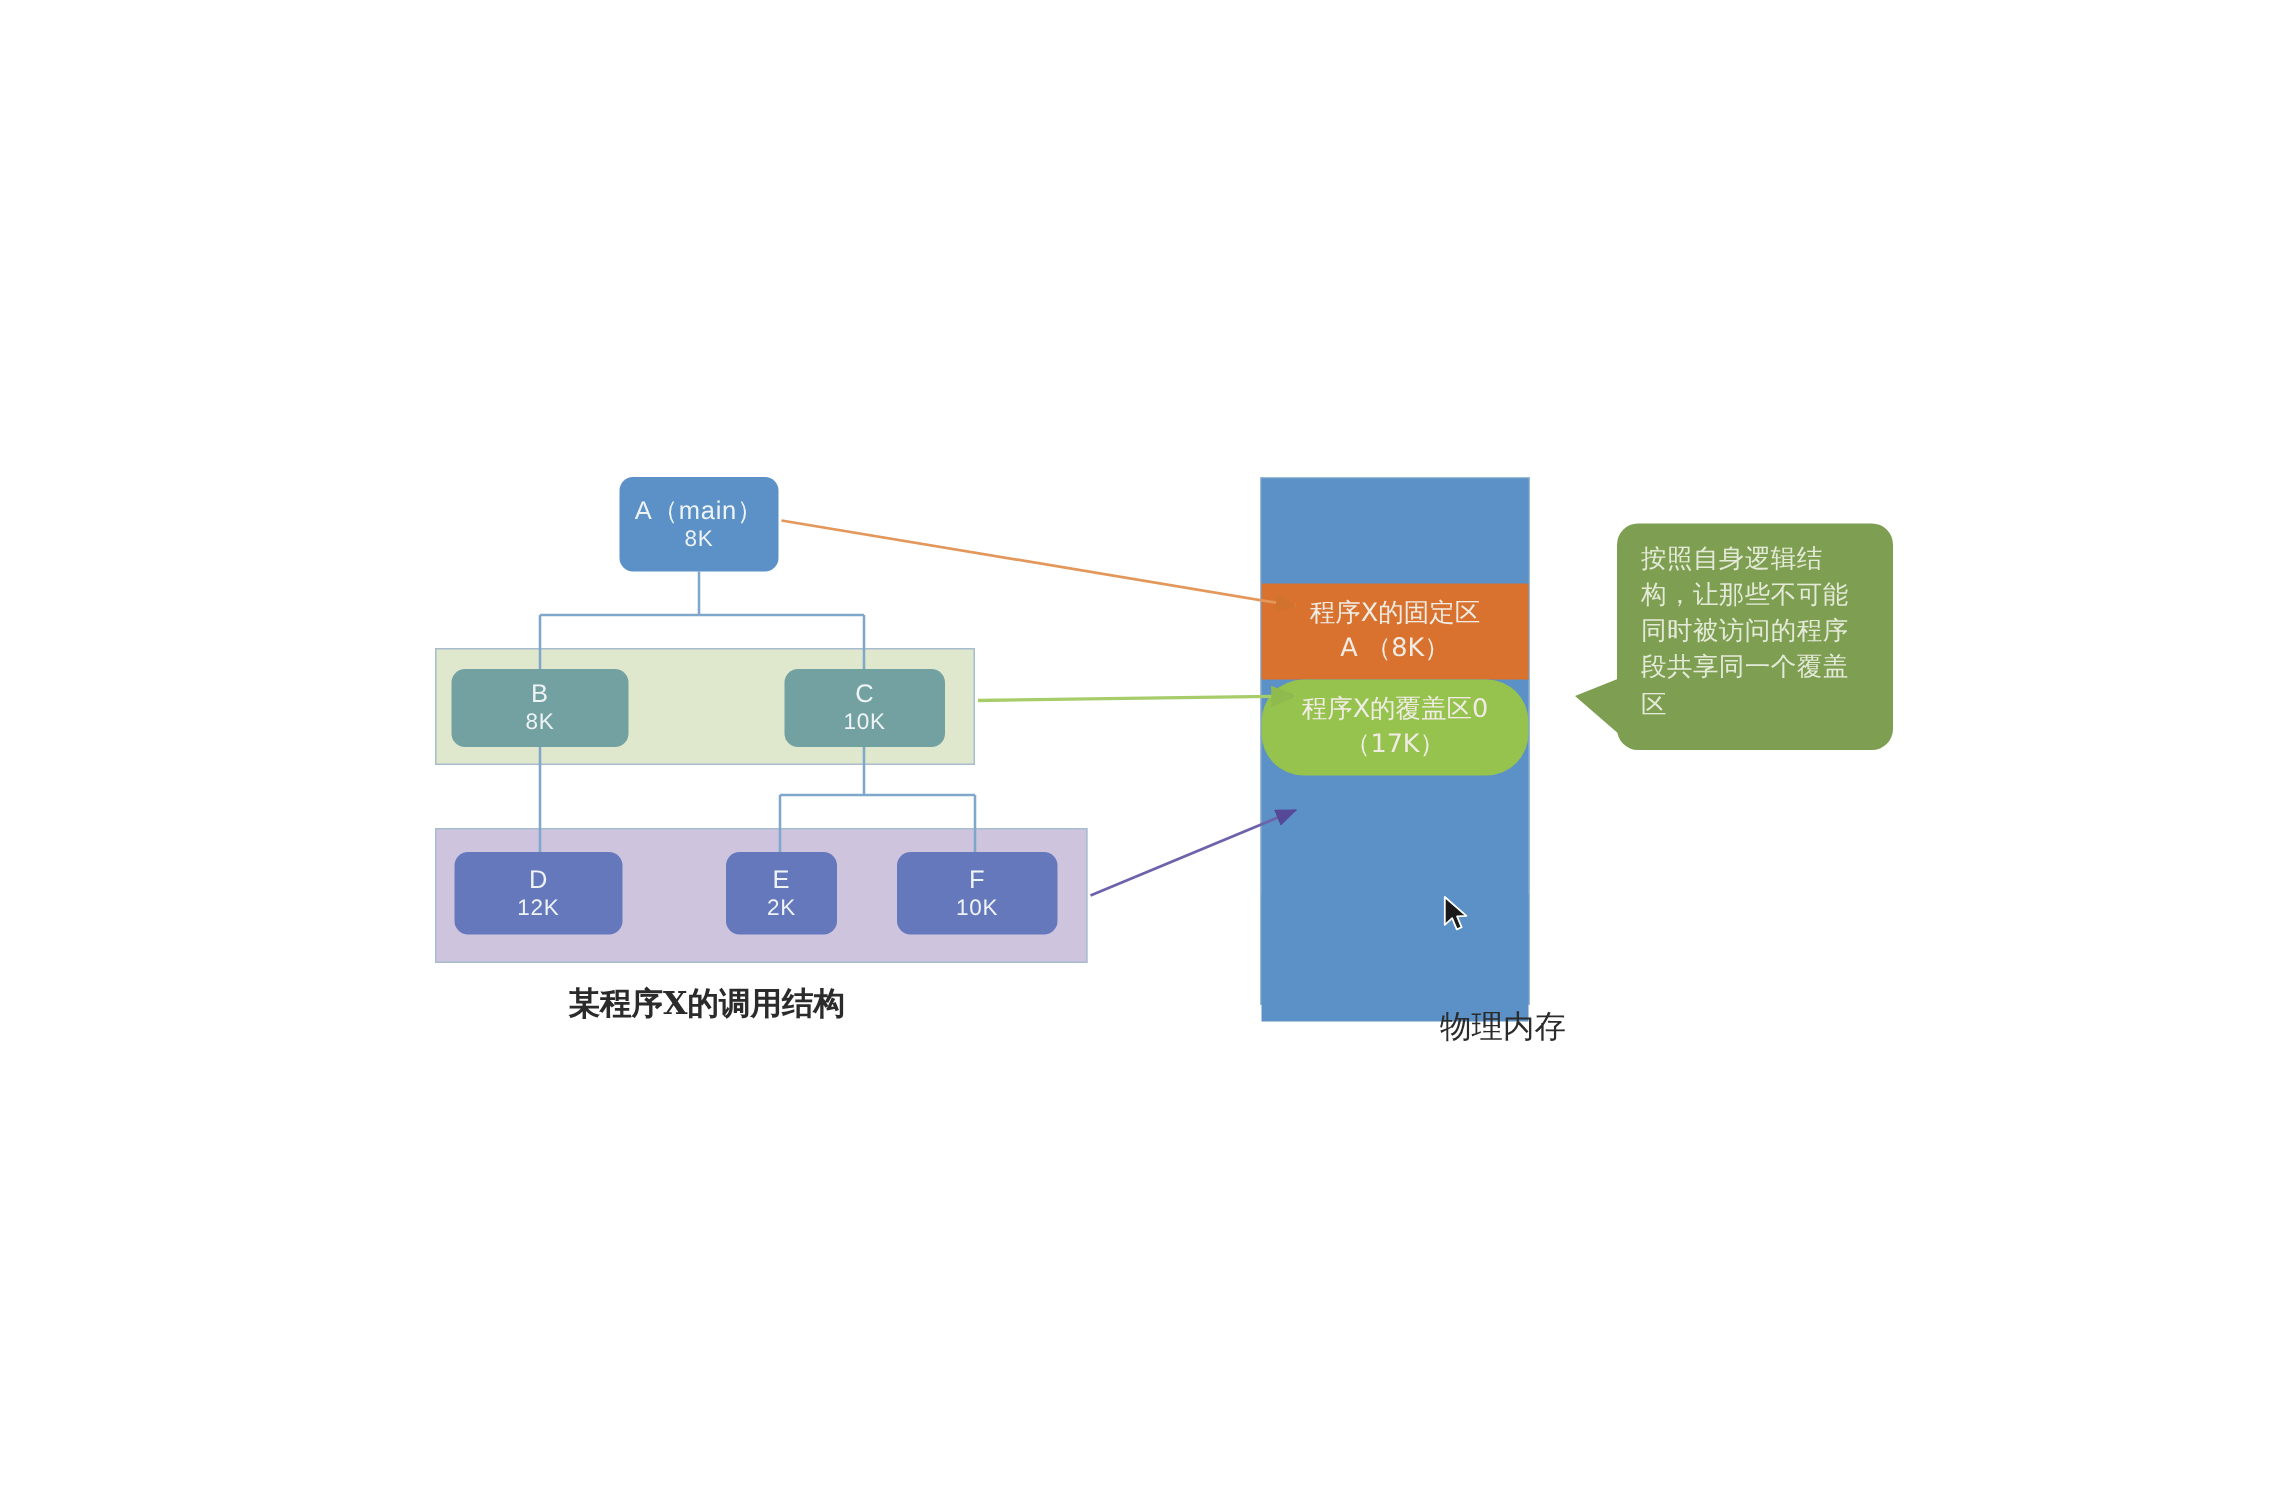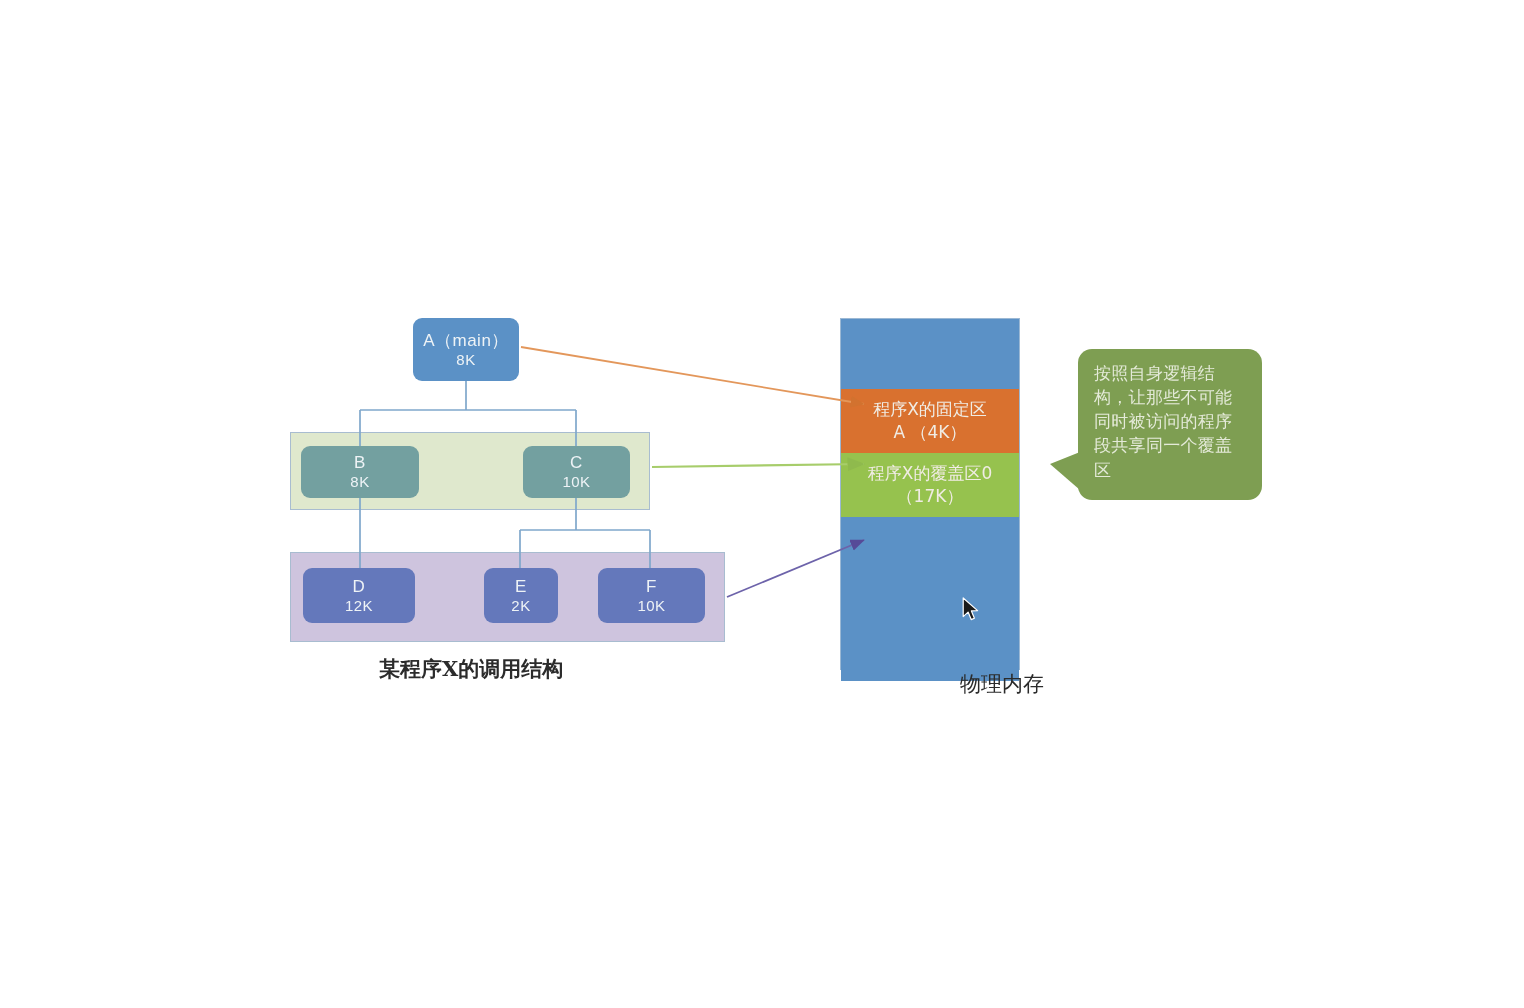"A （4K）" span { text: 4K -> 8K }
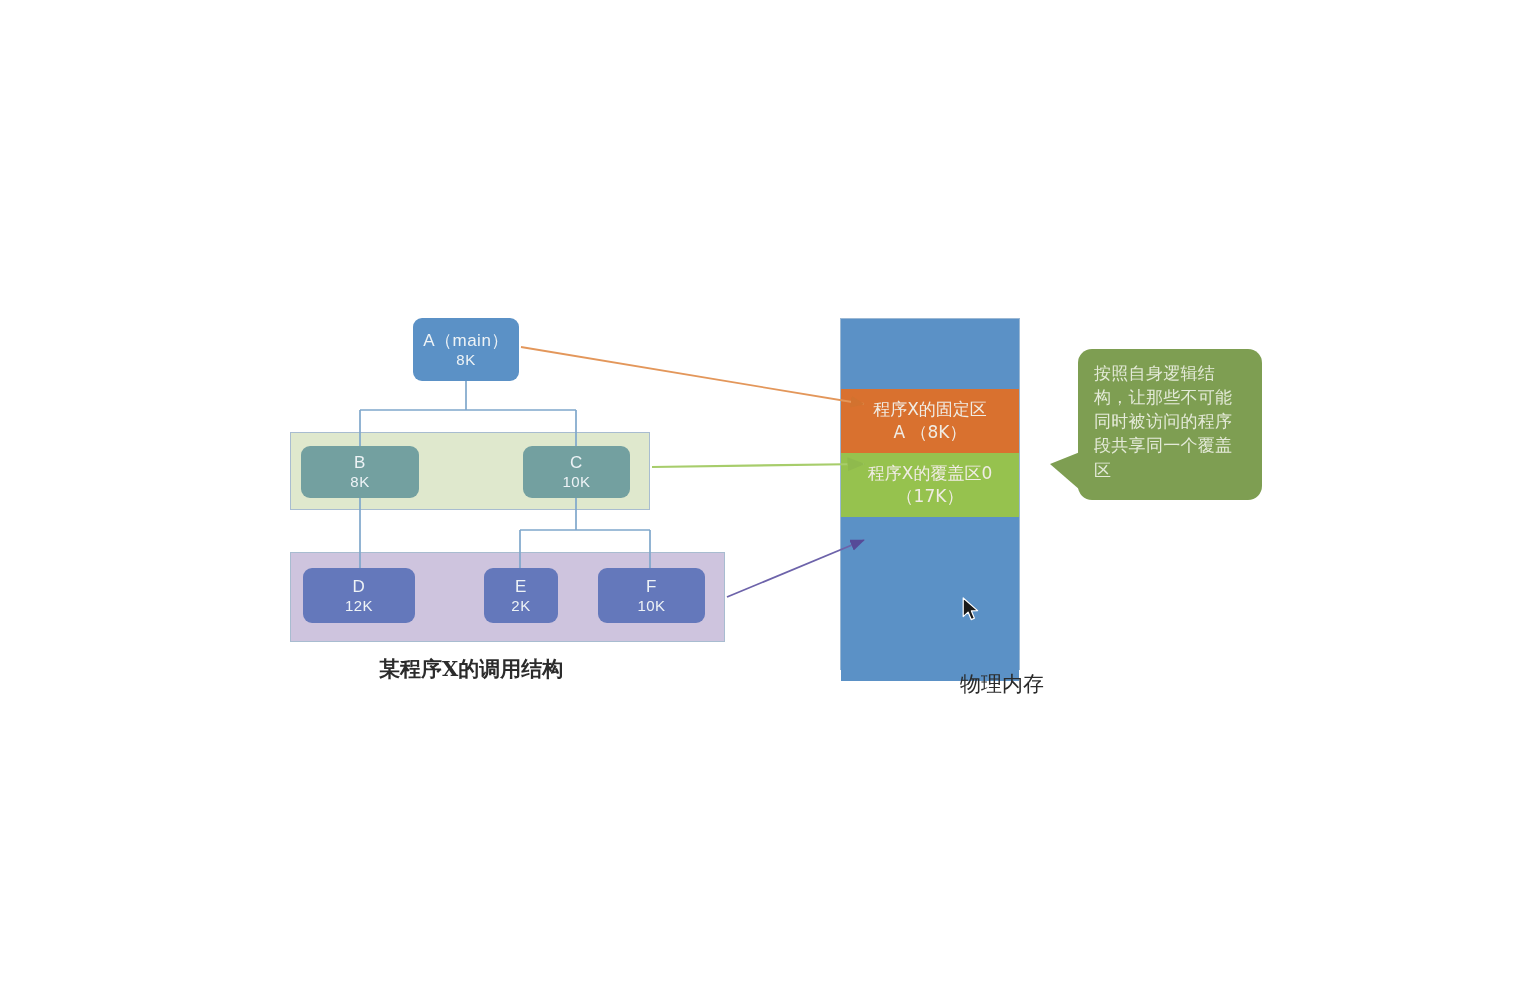"程序X的覆盖区0" div.mem-block { border-radius: none -> 28px }
